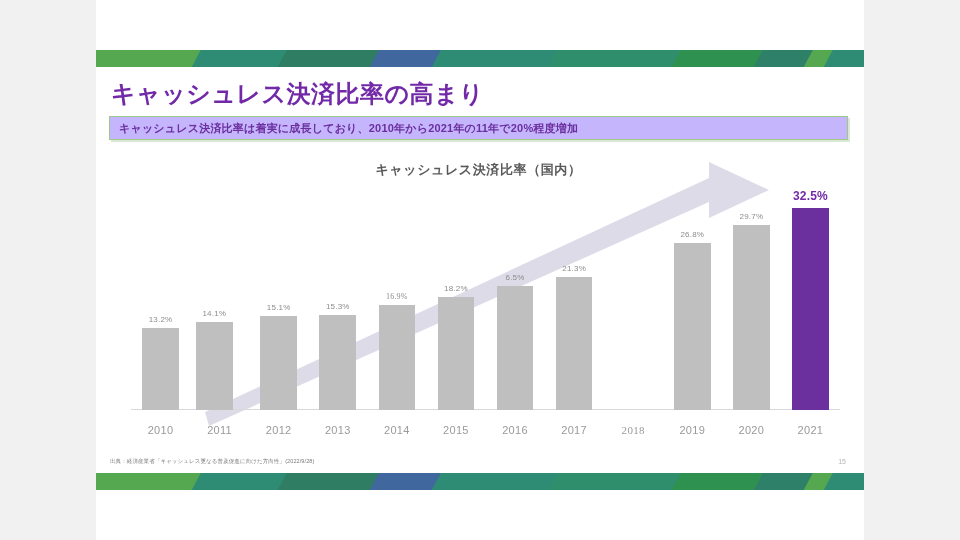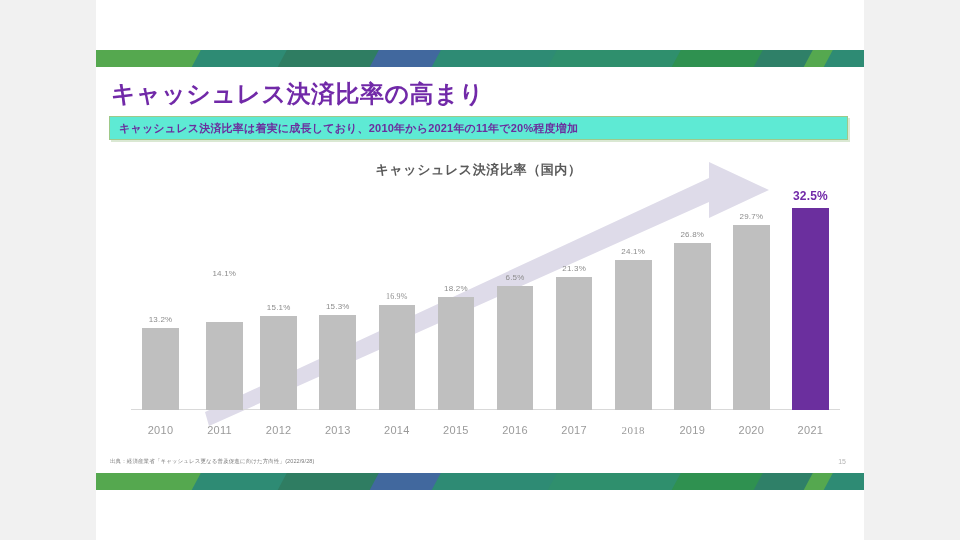"キャッシュレス決済比率は着実に成長しており、2010年から2021年の11年で2" #subtitle-box { background: #5eead4 -> #c4b5fd }
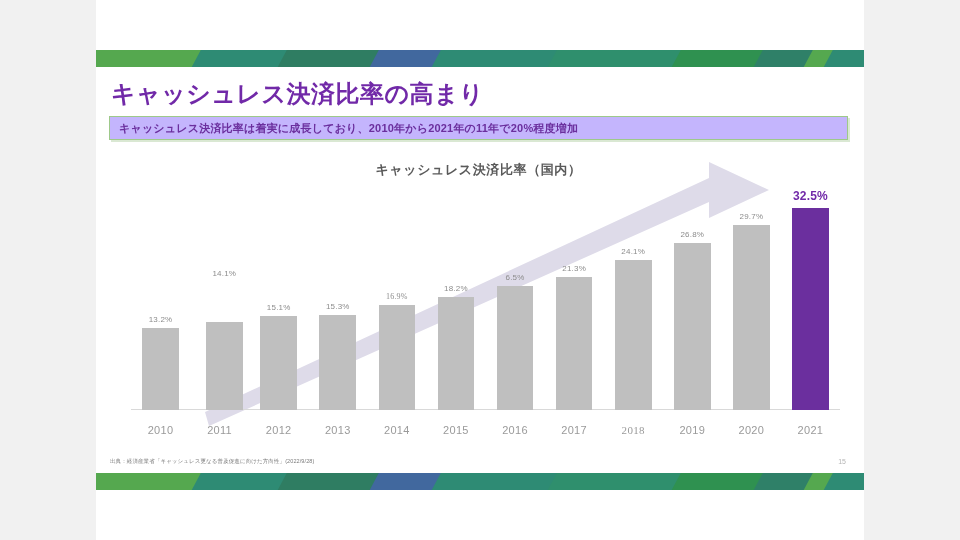"24.1%" div.bar-slot { html: <div> <div>24.1%</div> <div></div> </div> -> none }
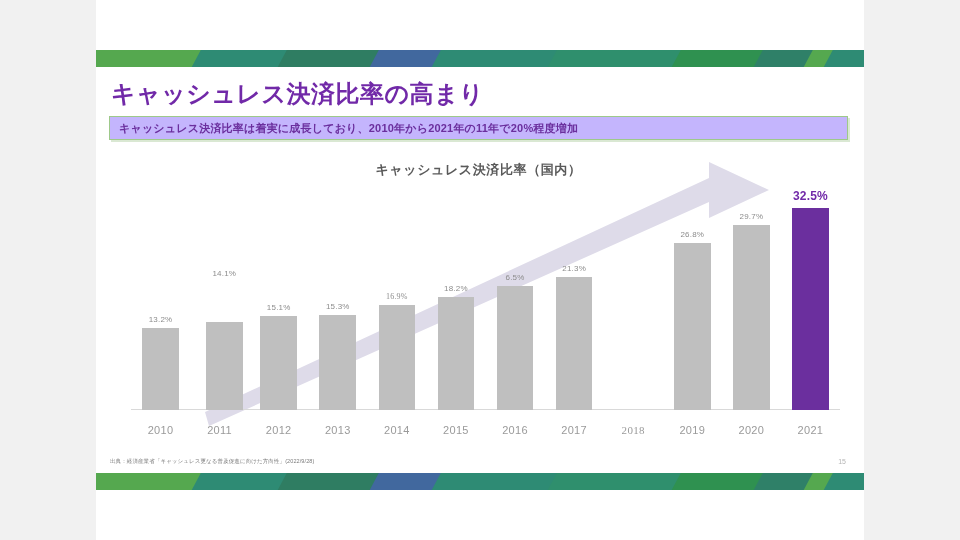"14.1%" div.bar-slot { gap: 40px -> none; left: 75px -> 65px }
